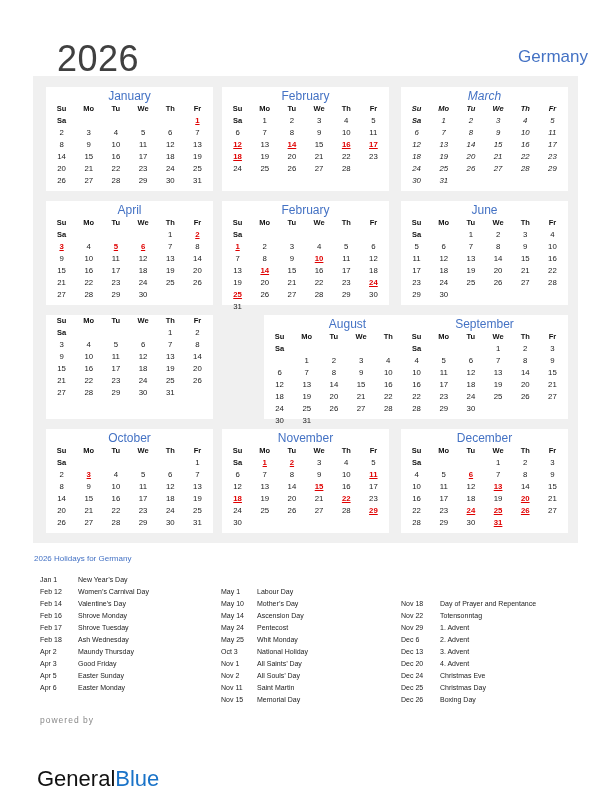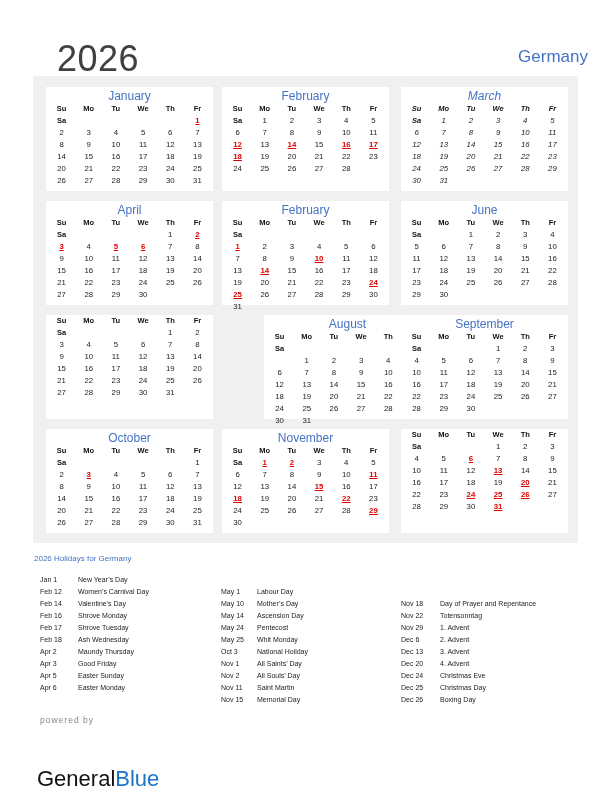"December" div.month-title { html: none -> <div>December</div> }
